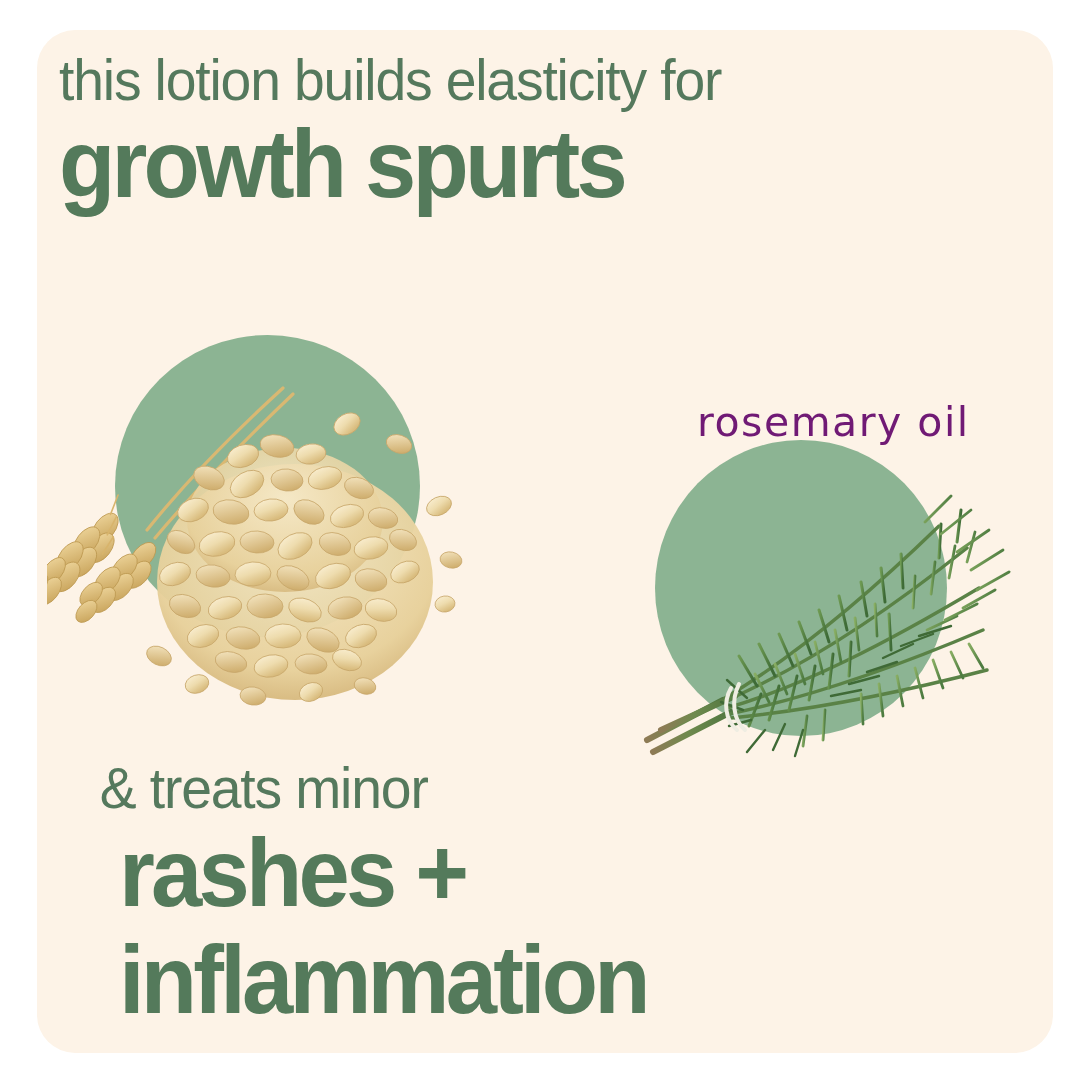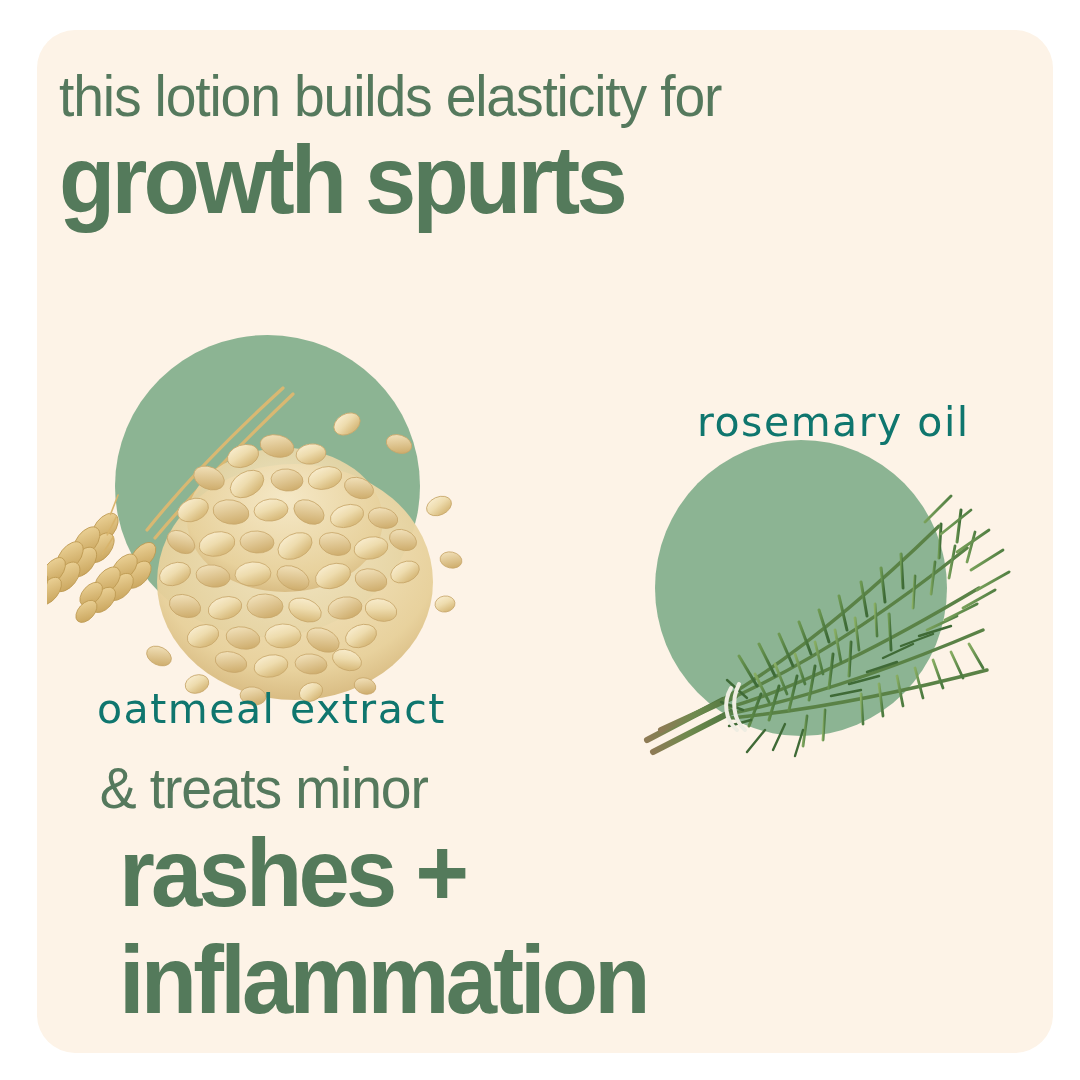"this lotion builds elasticity for" .headline-top { margin-top: 16px -> none }
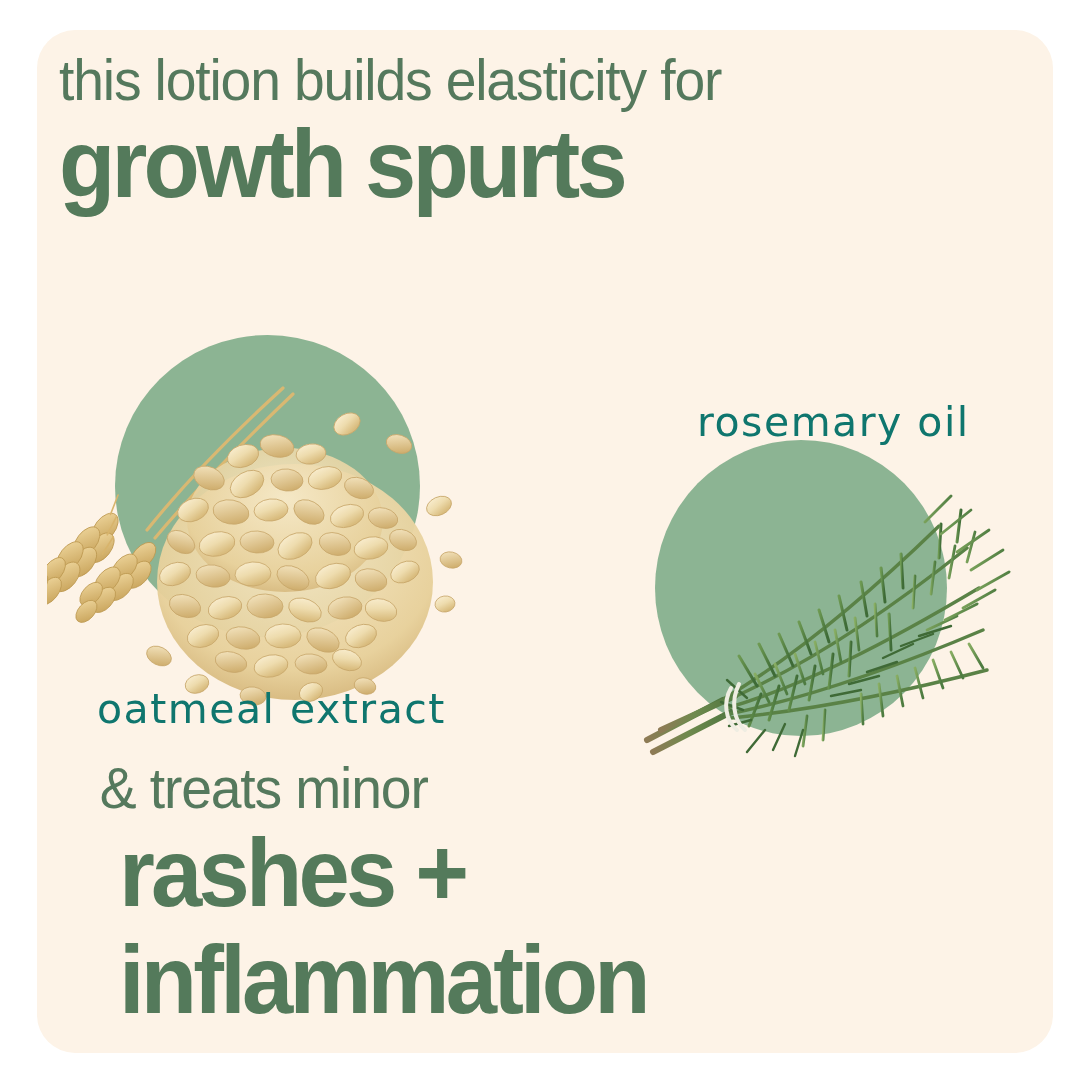"rosemary oil" .ing-label { color: #0f766e -> #701a75 }
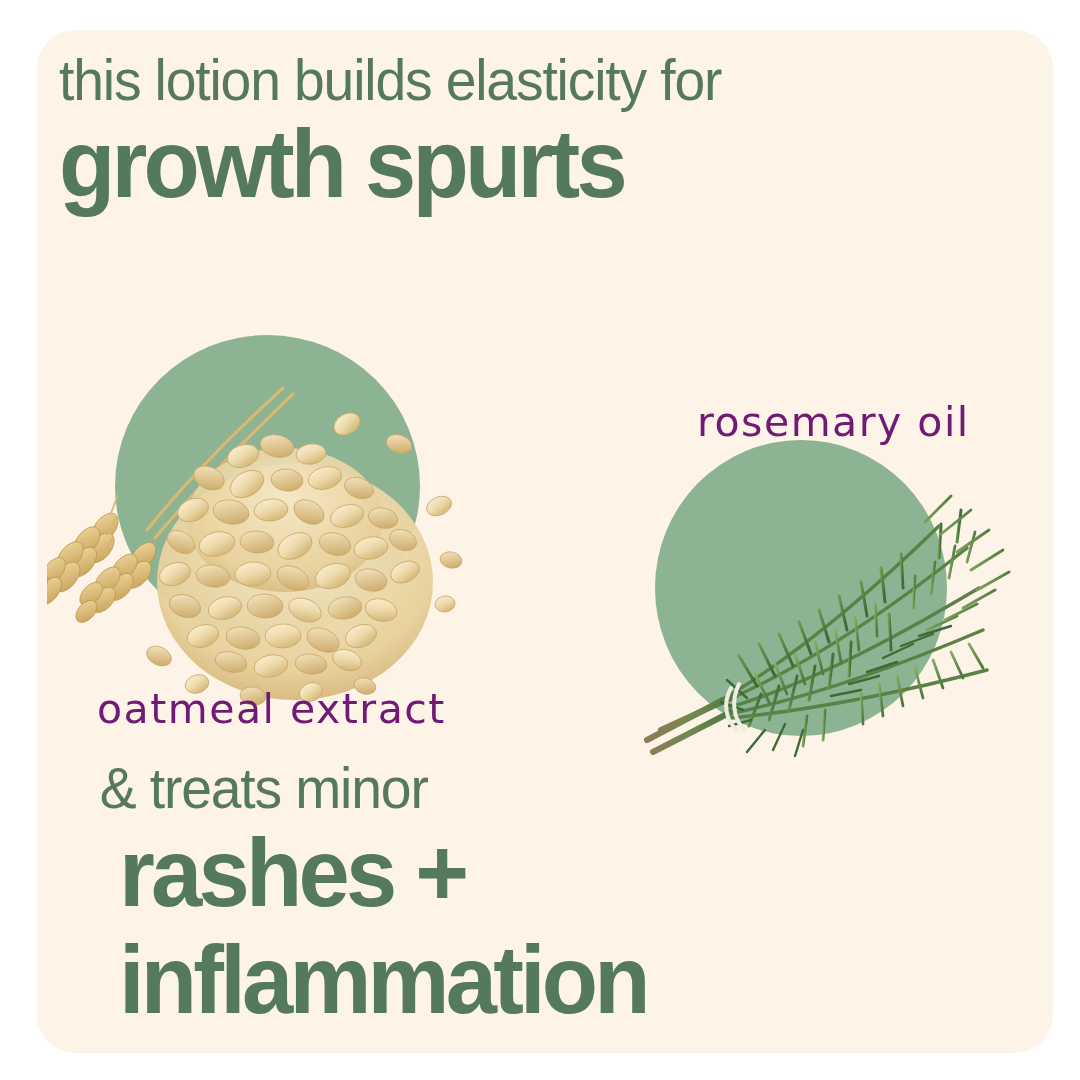"oatmeal extract" div.ing-label { html: <div>oatmeal extract</div> -> none }
